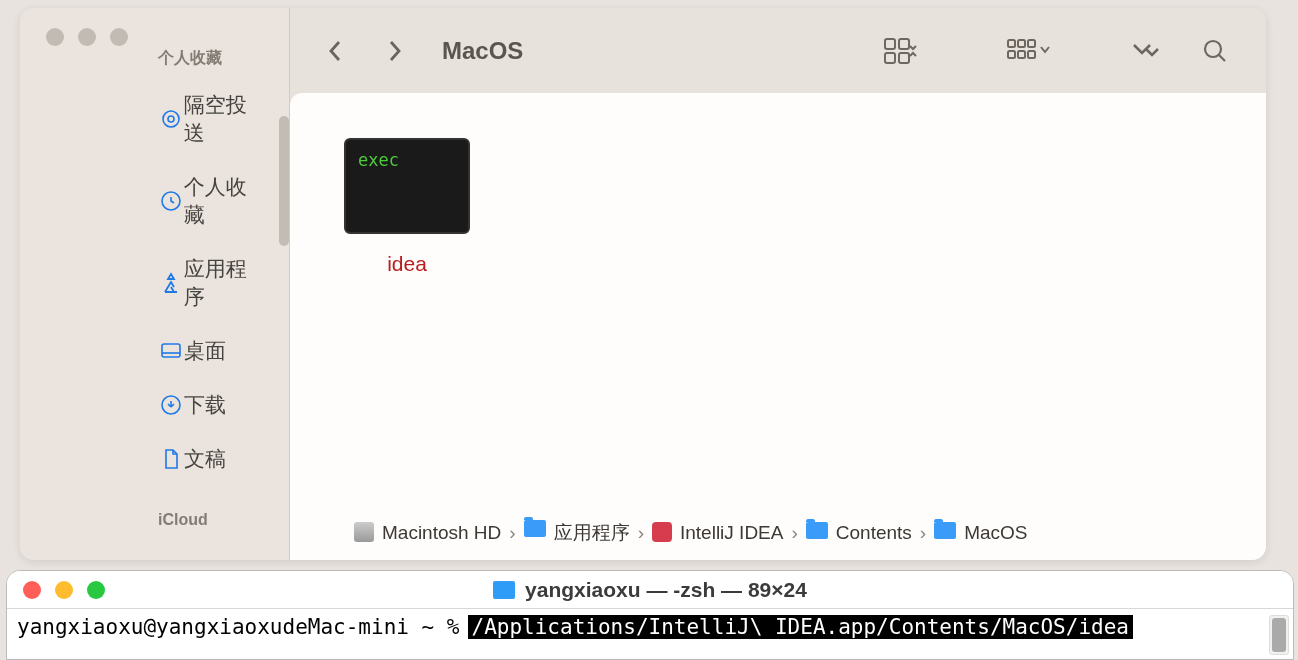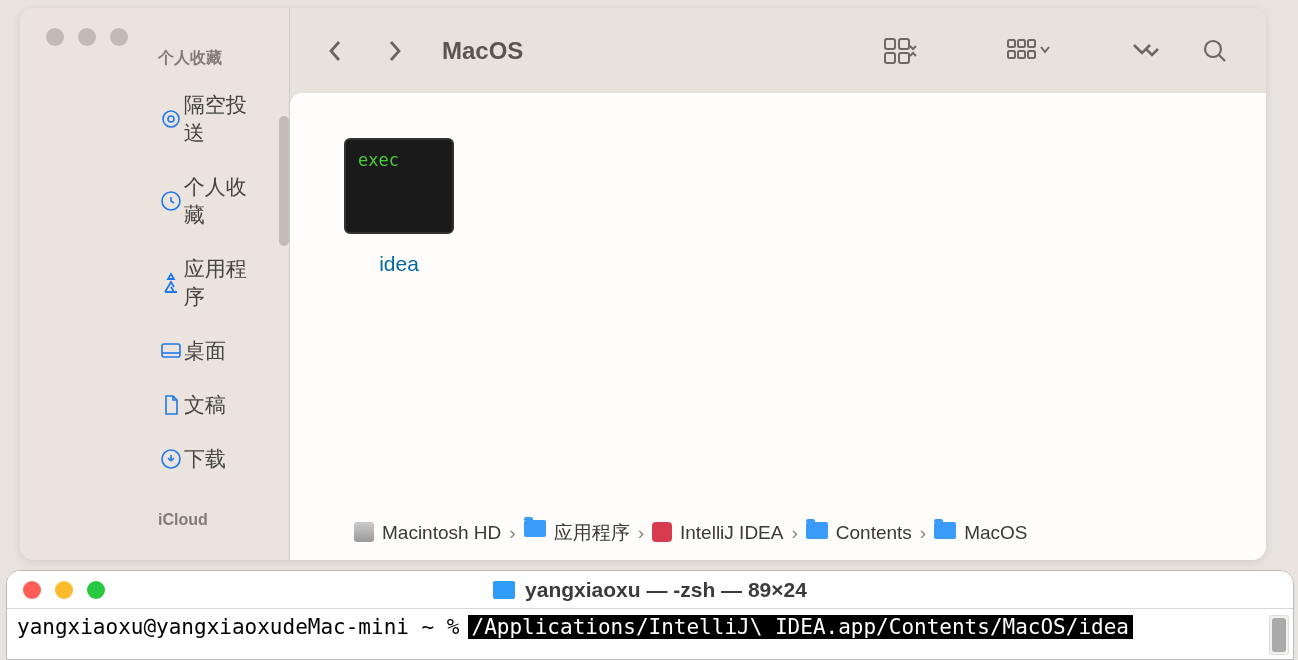"exec" .exec-icon { width: 110px -> 126px }
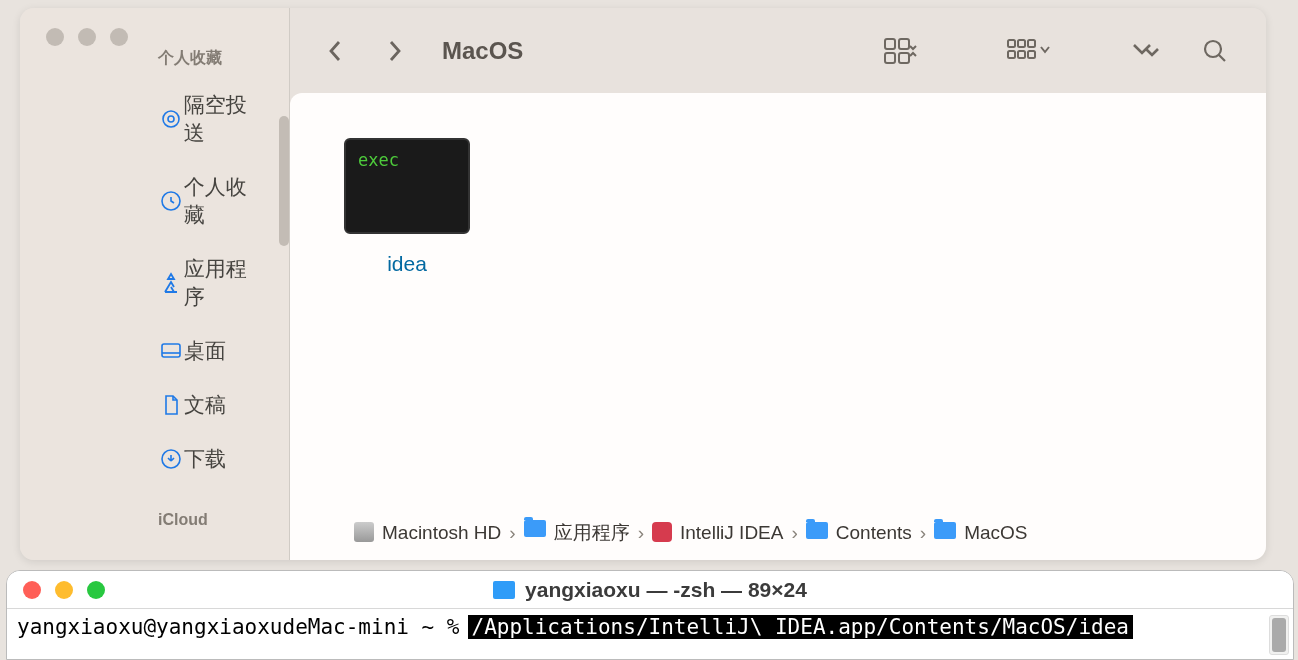"idea" .file-name { color: #0369a1 -> #b91c1c }
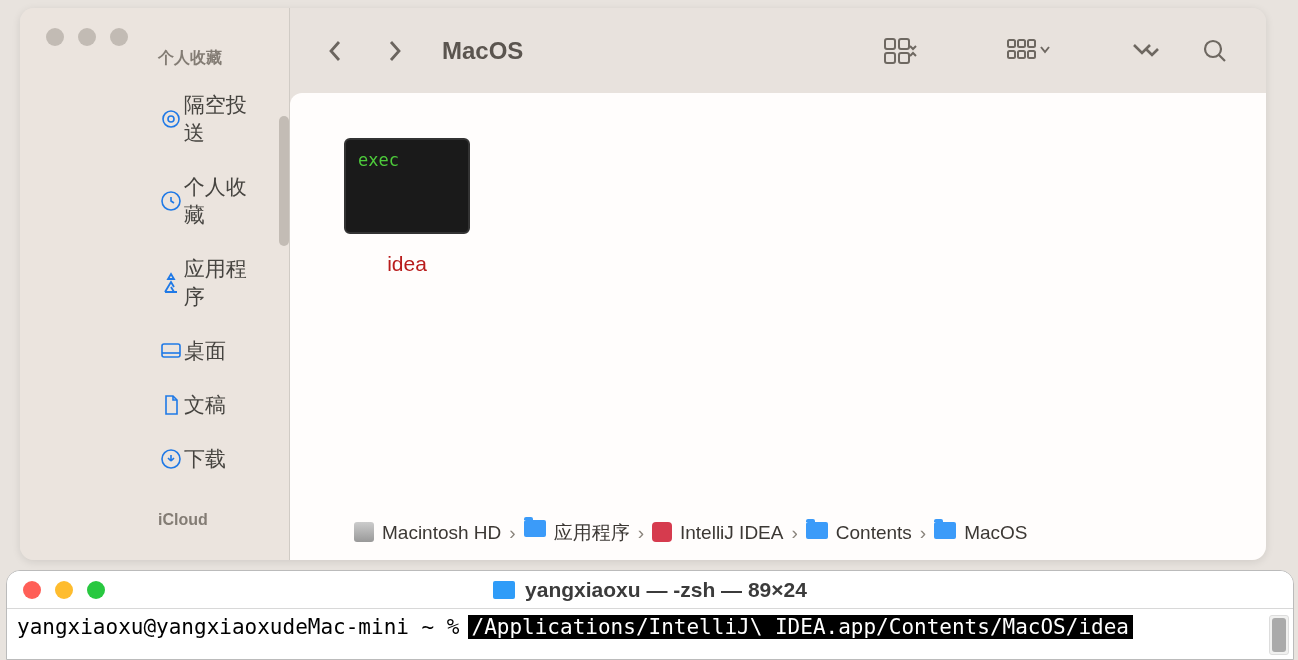"文稿" div.sidebar-item { order: before "下载" -> after "下载" }
